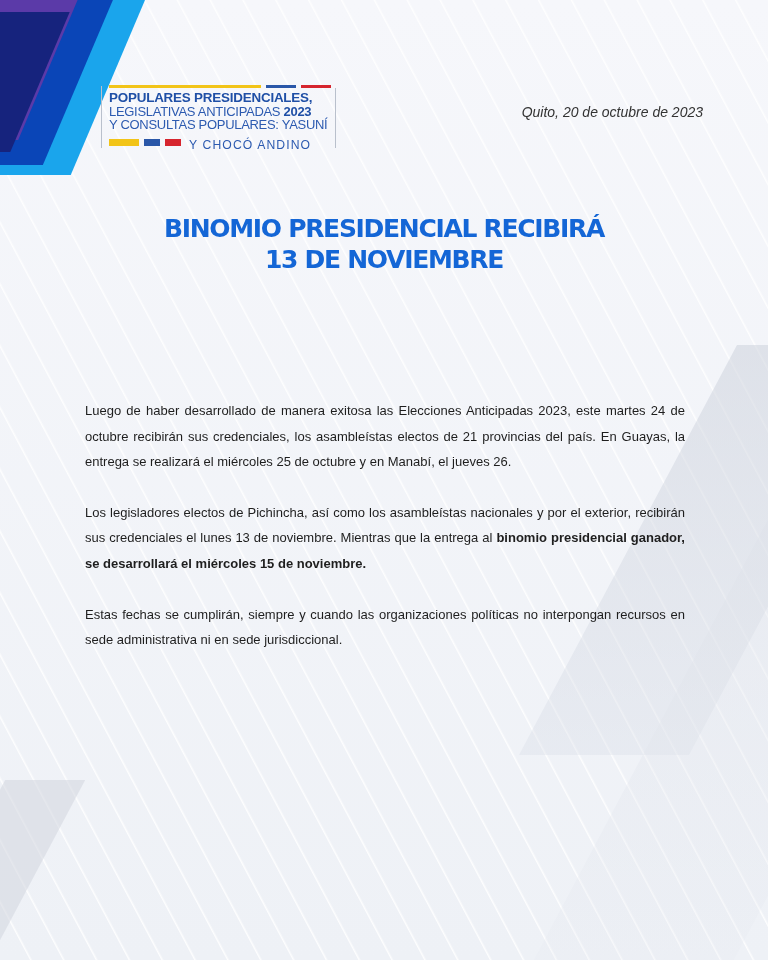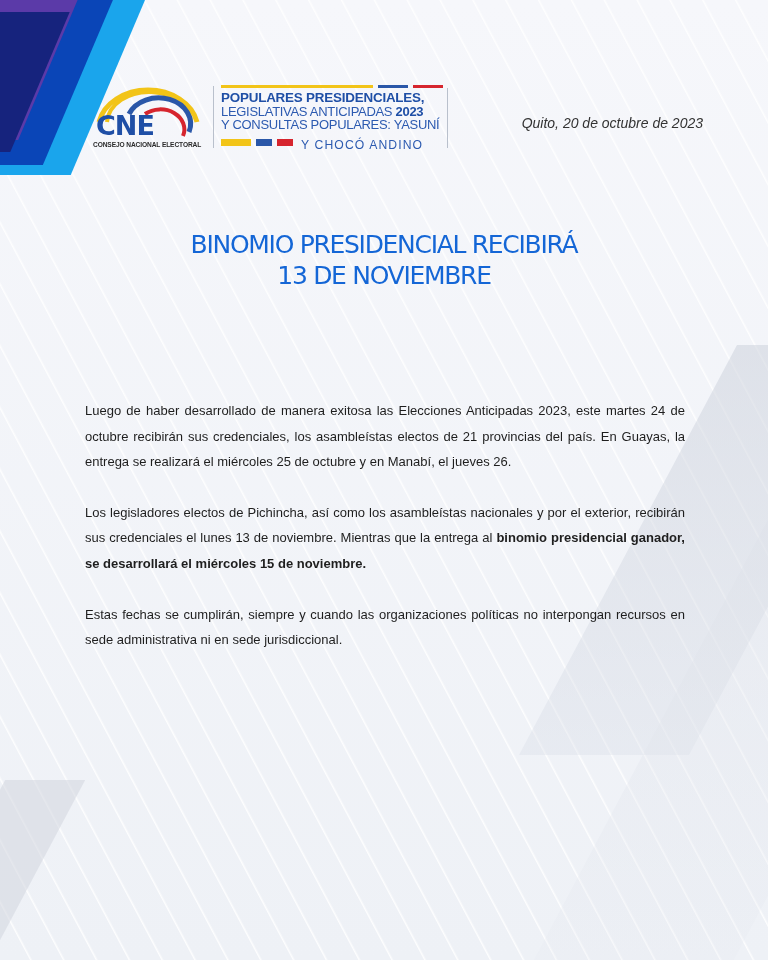"CNE" div.cne-logo { html: <div> <svg> <path></path> <path></path> <path></path> <path></path> </svg> <div>CNE</div> <div>CONSEJO NACIONAL ELECTORAL</div> </div> -> none }
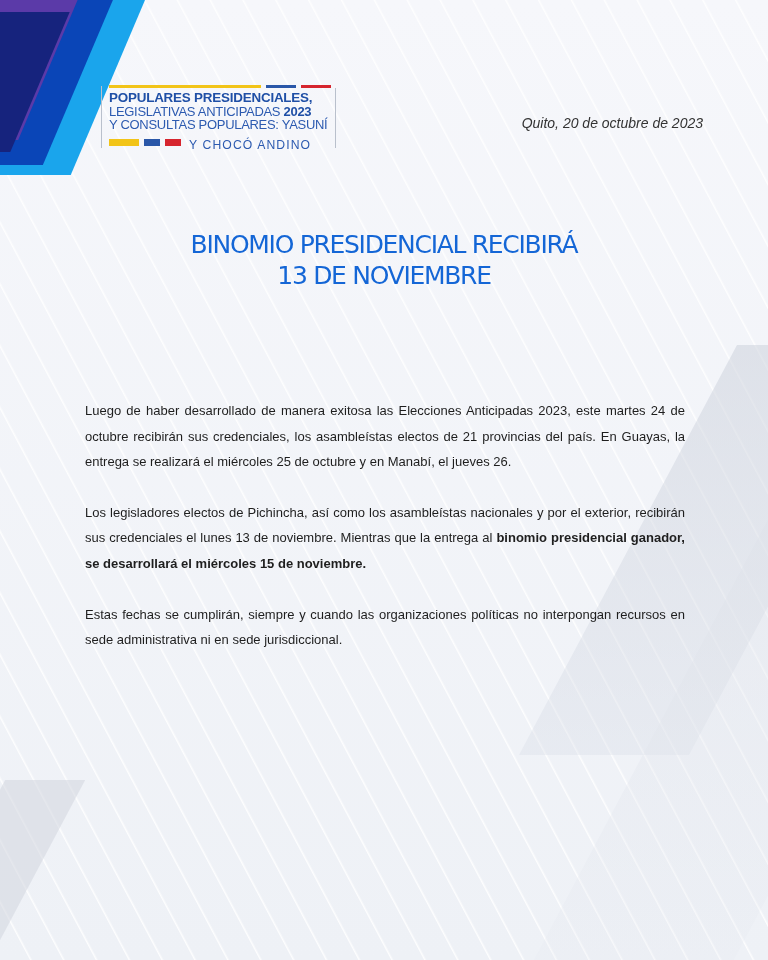"Quito, 20 de octubre de" .date { margin-top: 11px -> none }
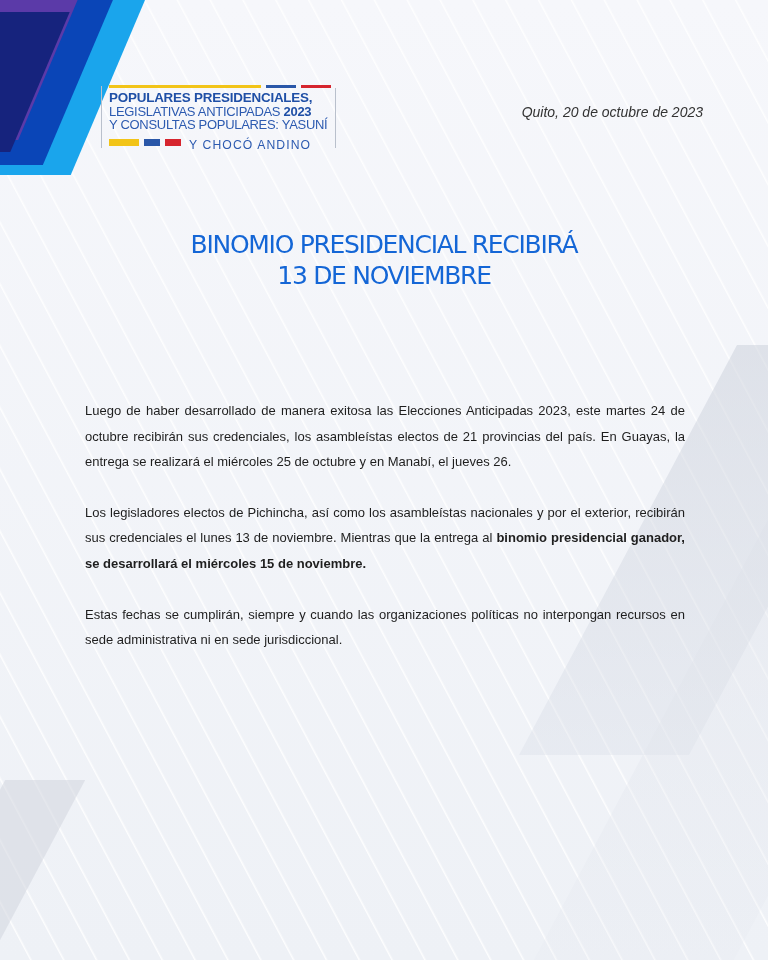"BINOMIO PRESIDENCIAL RECIBIRÁ" .headline { font-weight: normal -> bold; margin-top: 16px -> none }
